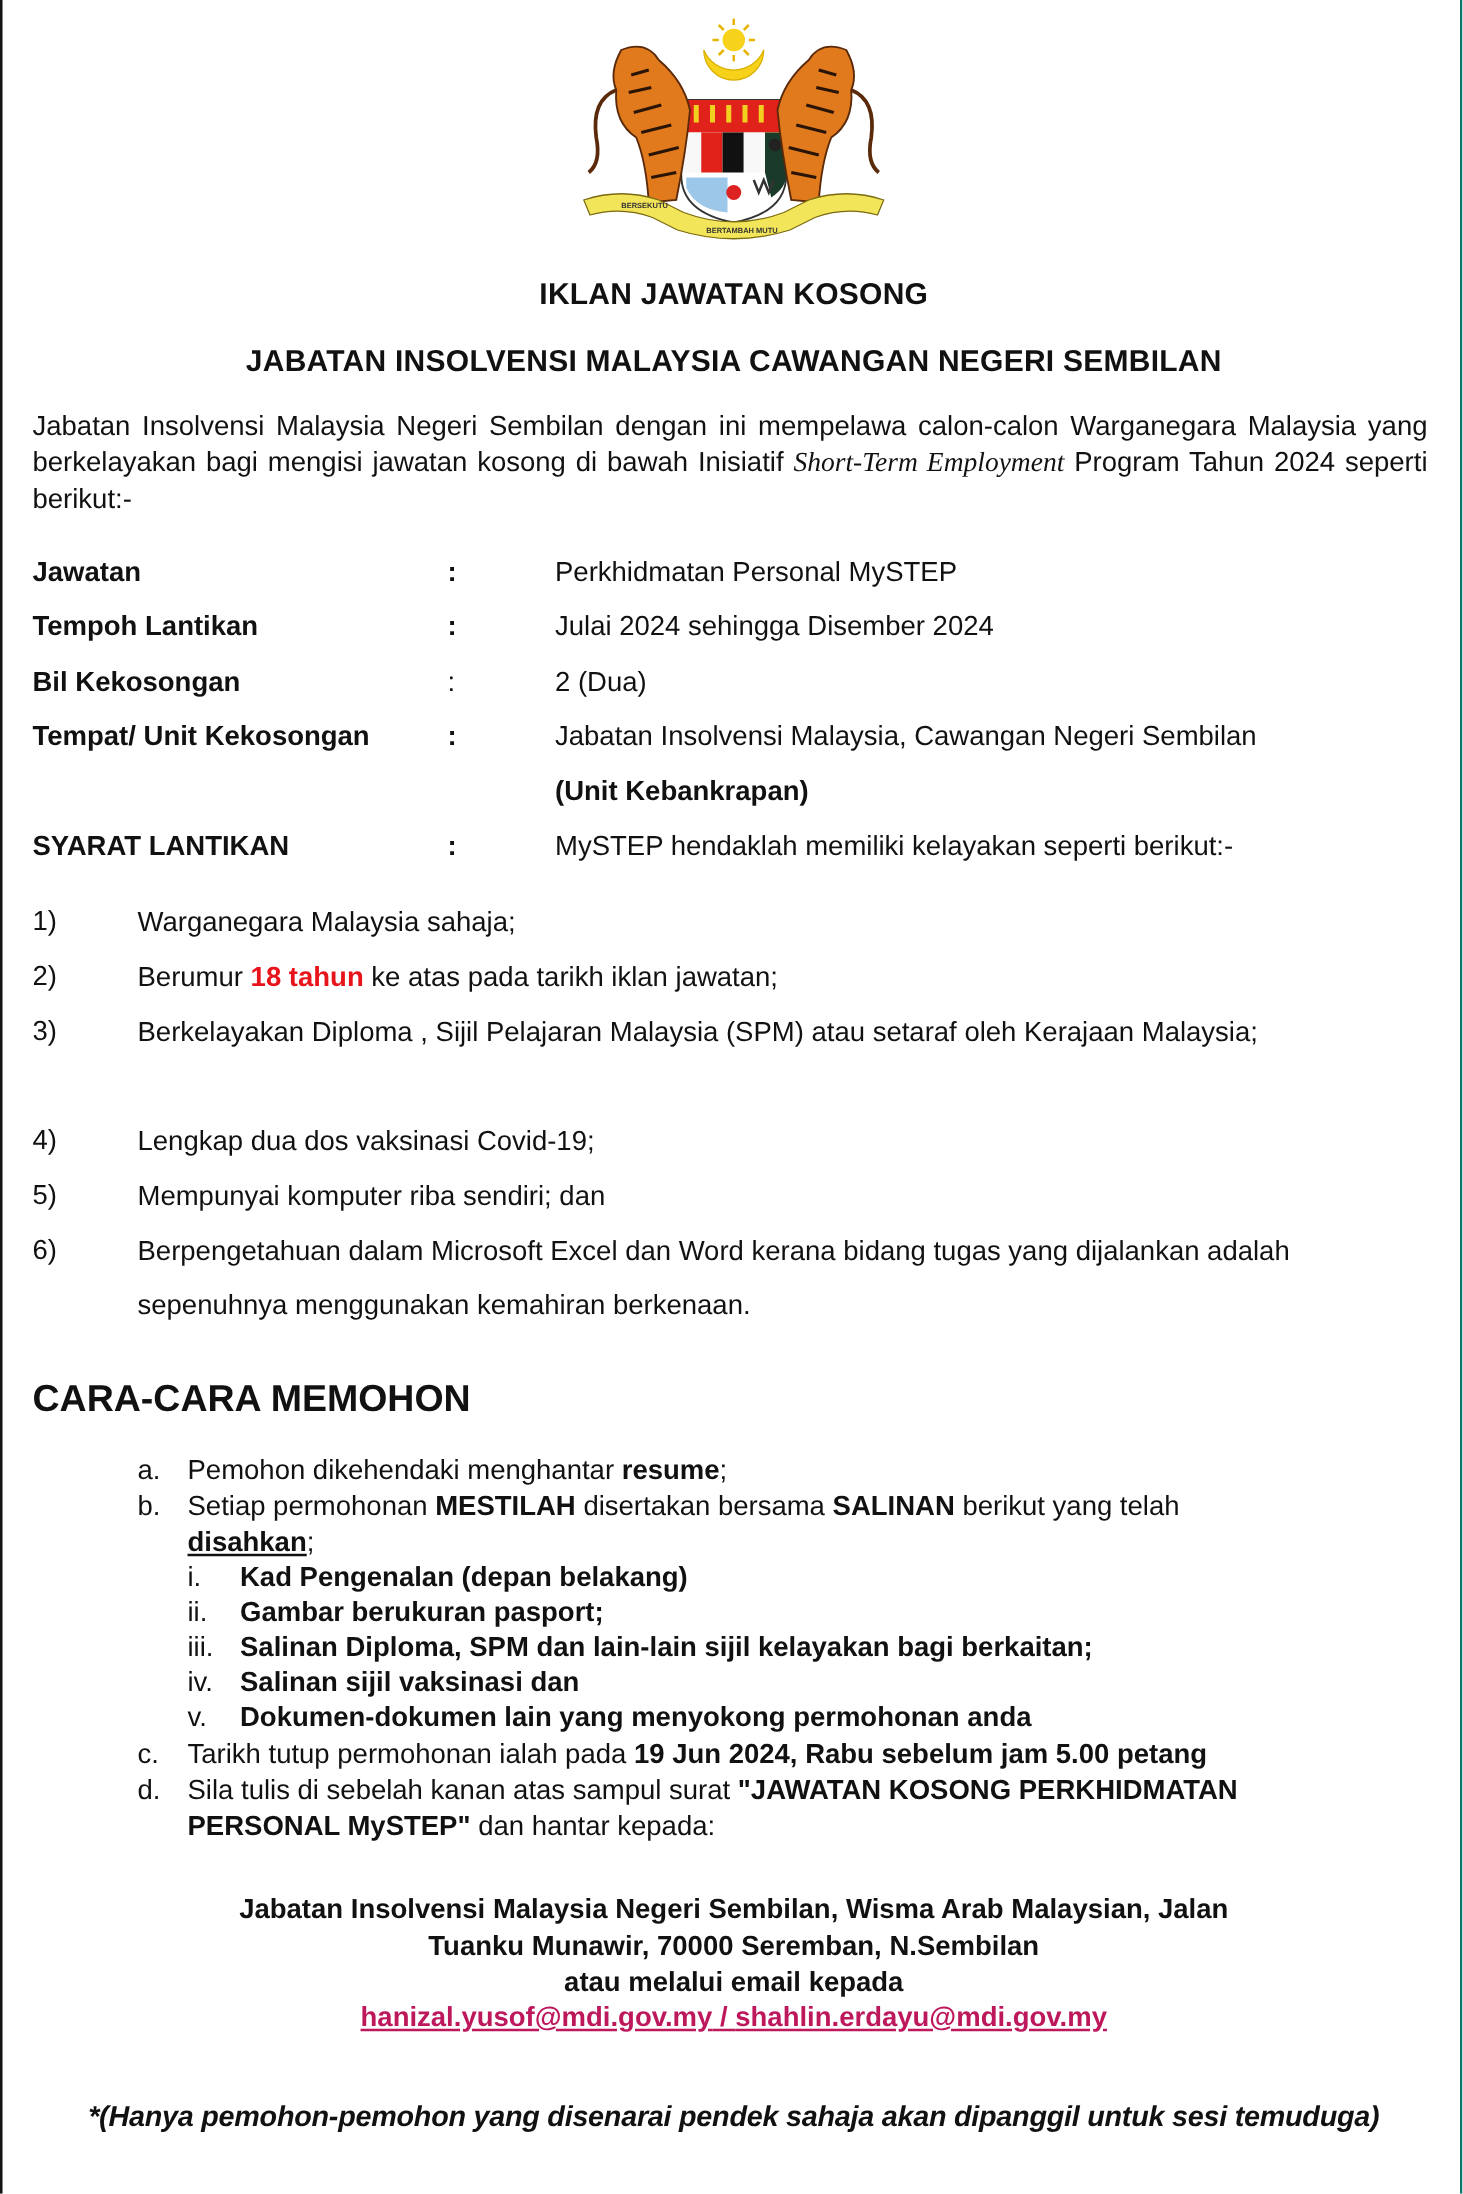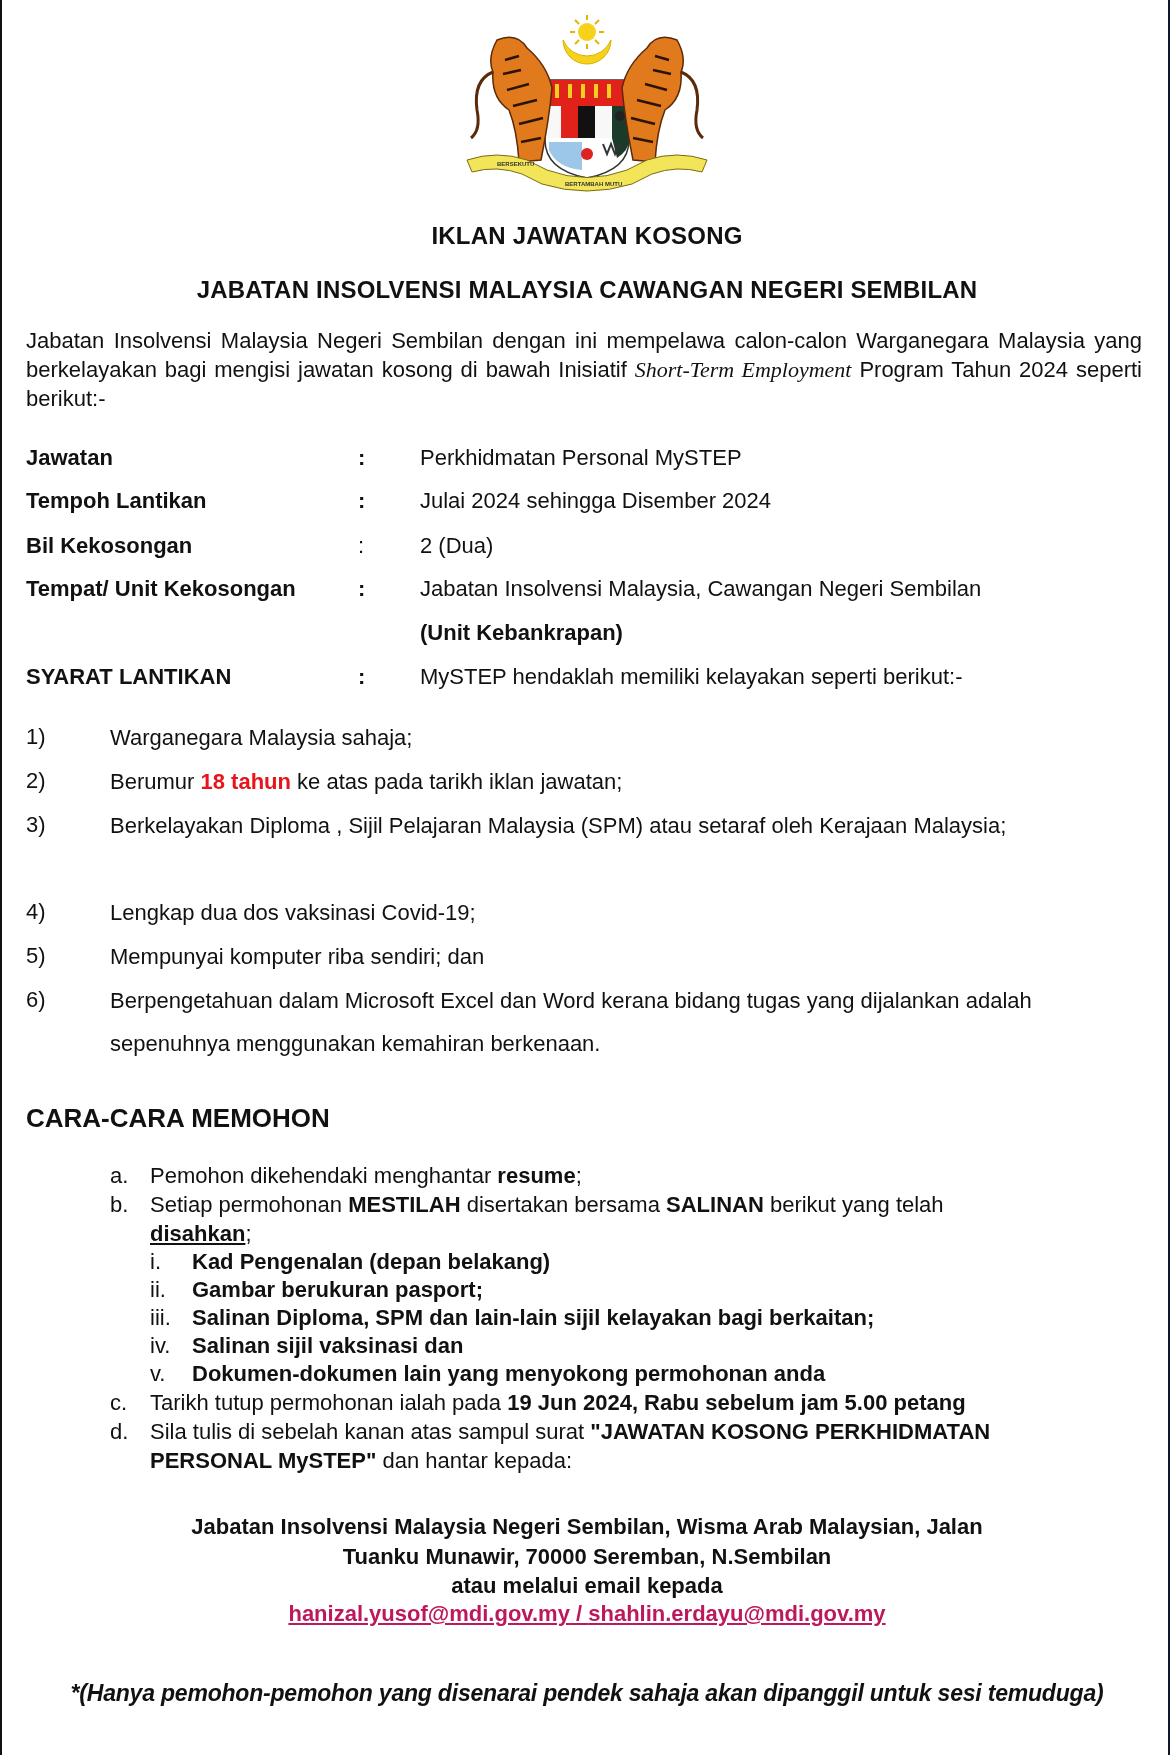"IKLAN JAWATAN KOSONG" .page { border-right: 2px solid #0f172a -> 2px solid #0f766e }
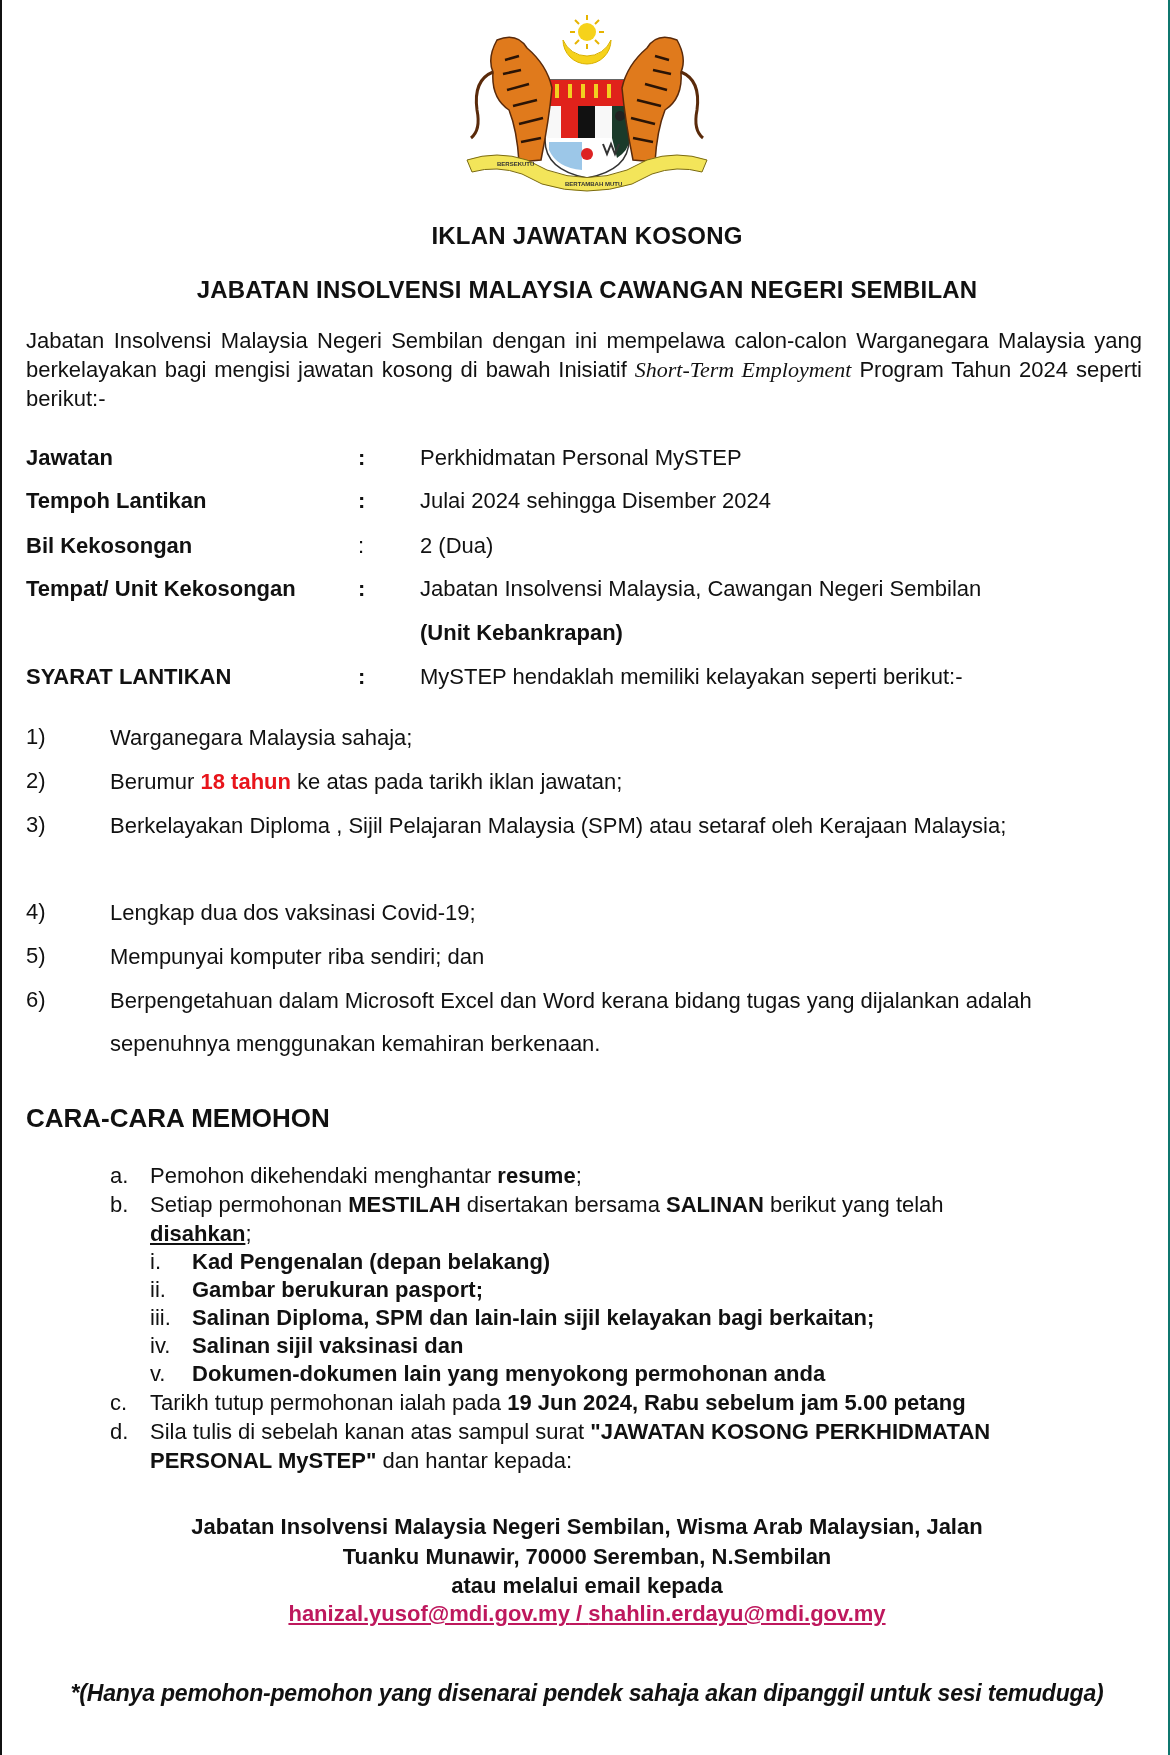"Perkhidmatan Personal MySTEP" .kv-value { left: 394px -> 418px }
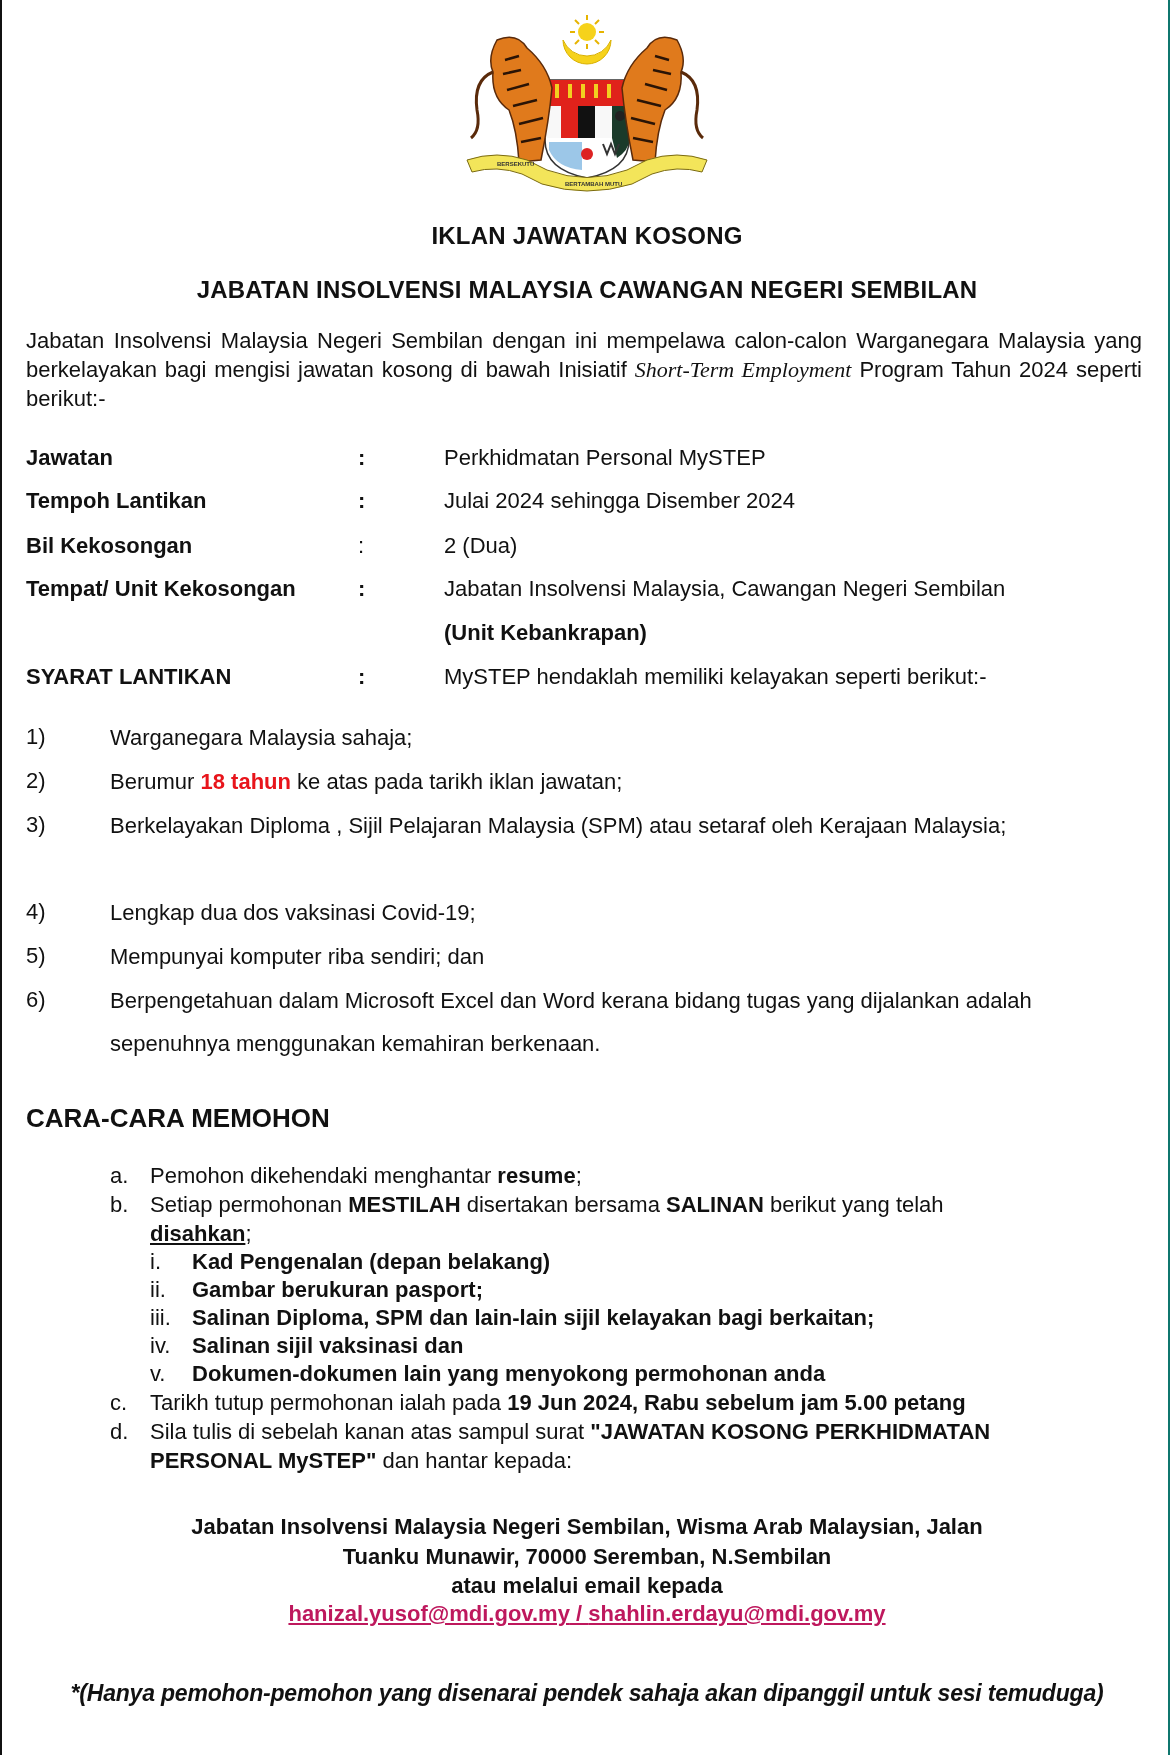"CARA-CARA MEMOHON" .section-head { font-size: 26px -> 30px }
